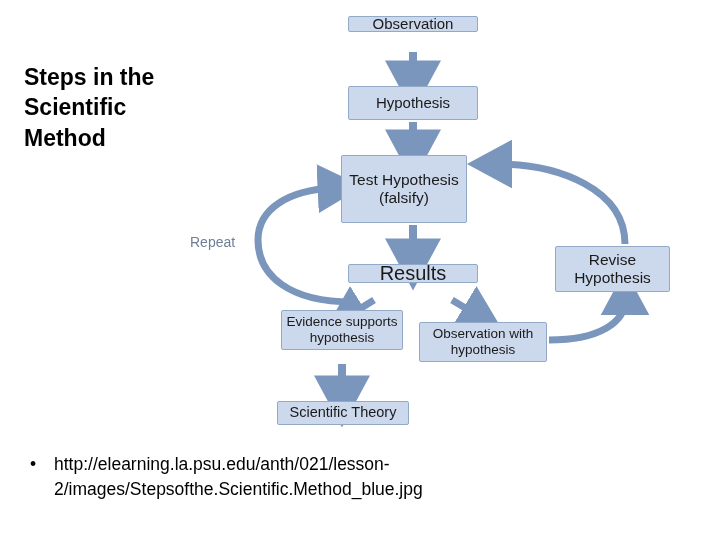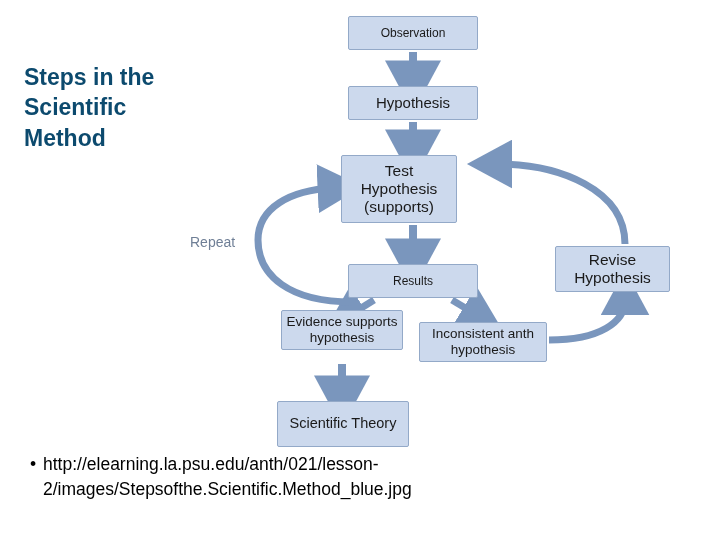"Observation" .n-observation { font-size: 12px -> 15px; height: 34px -> 16px }
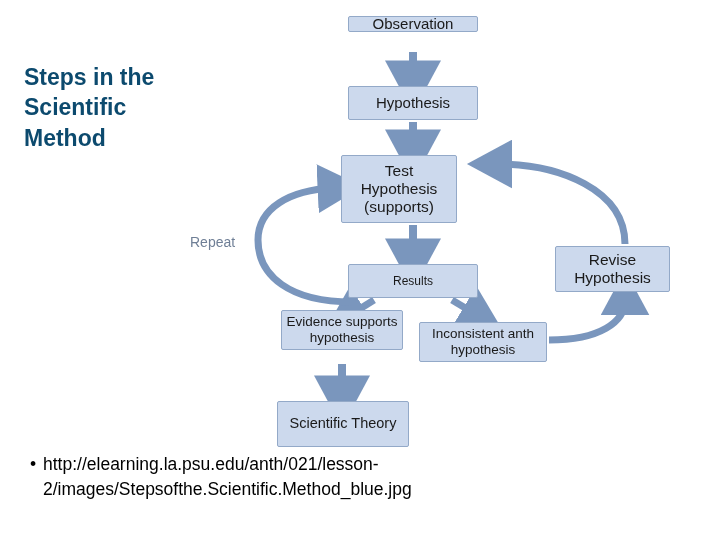"Steps in the Scientific Method" #title { color: #0c4a6e -> #000000 }
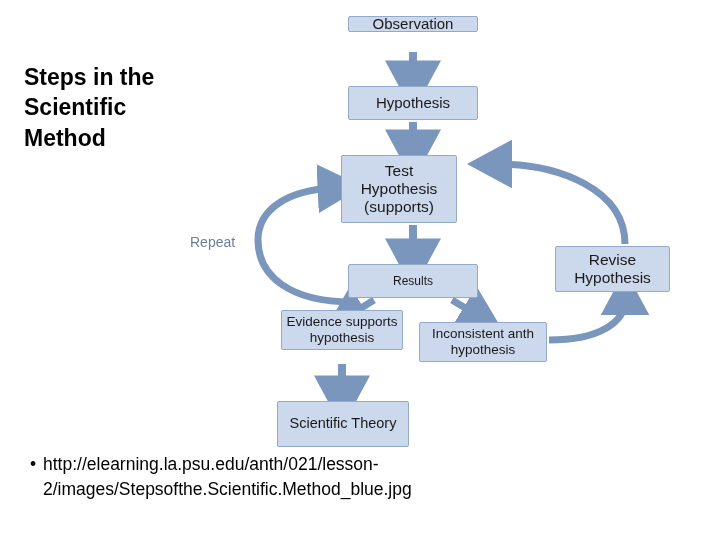"Test Hypothesis" .n-test { width: 116px -> 126px }
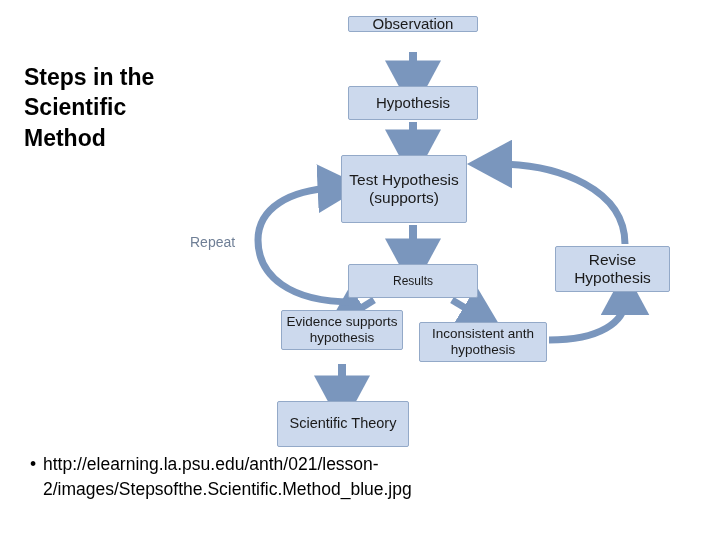"(supports)" span { text: supports -> falsify }
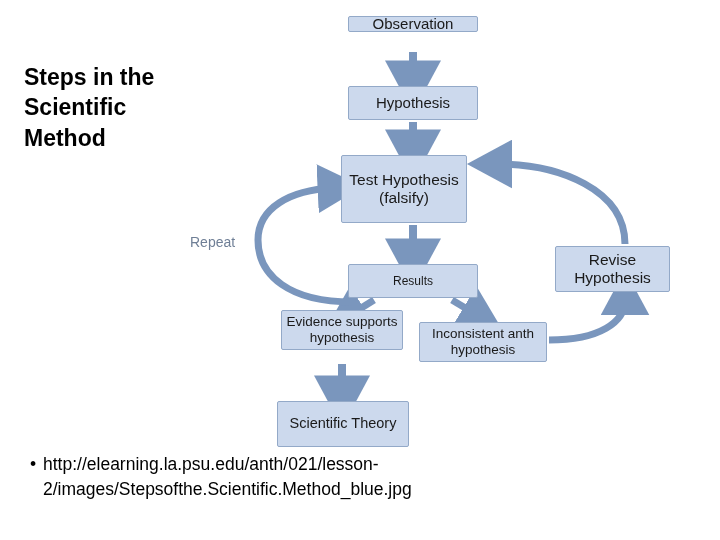"Results" .n-results { font-size: 12px -> 20px; height: 34px -> 19px }
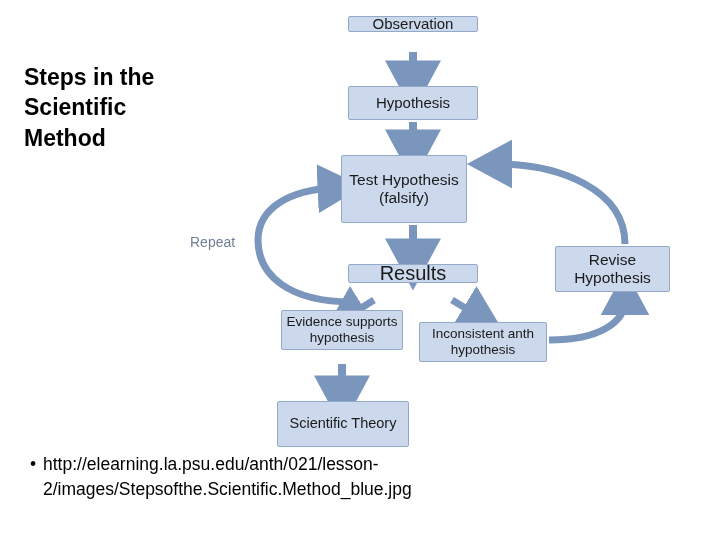"Inconsistent anth" span { text: Inconsistent anth -> Observation with }
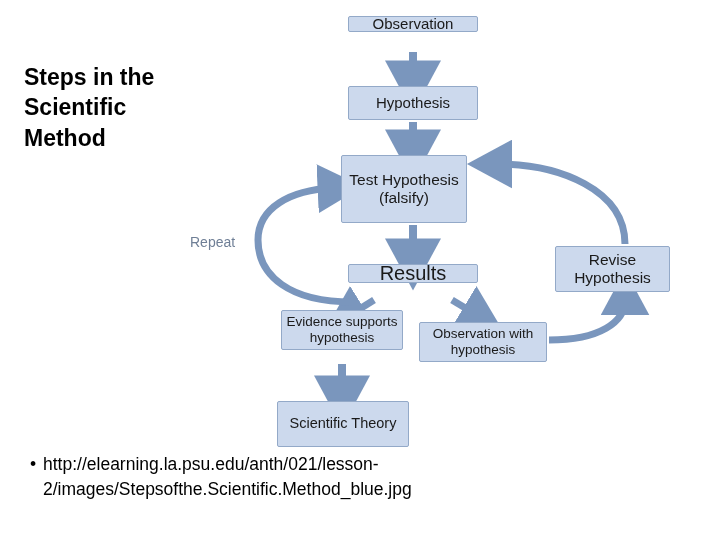"Scientific Theory" .n-theory { height: 46px -> 24px }
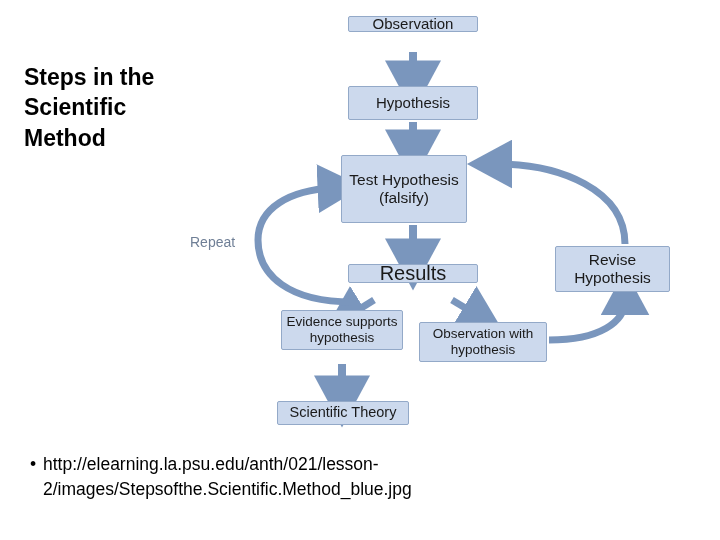"http://elearning.la.psu.edu/anth/021/les" #caption .captext { margin-left: 13px -> 24px }
